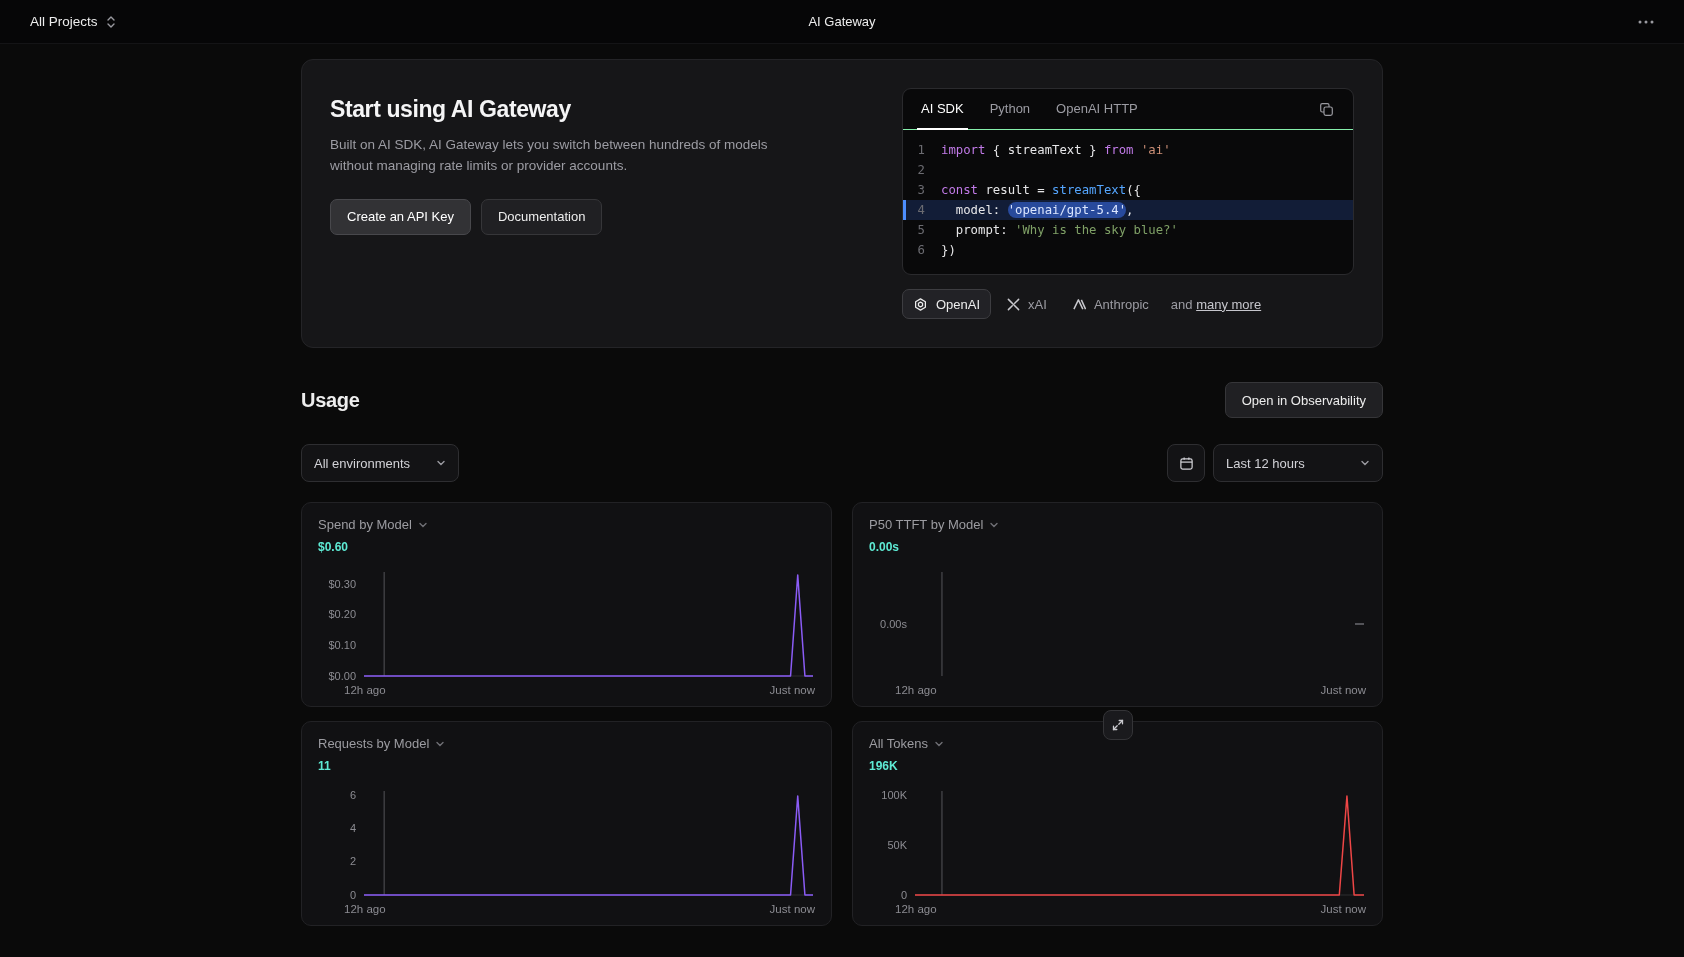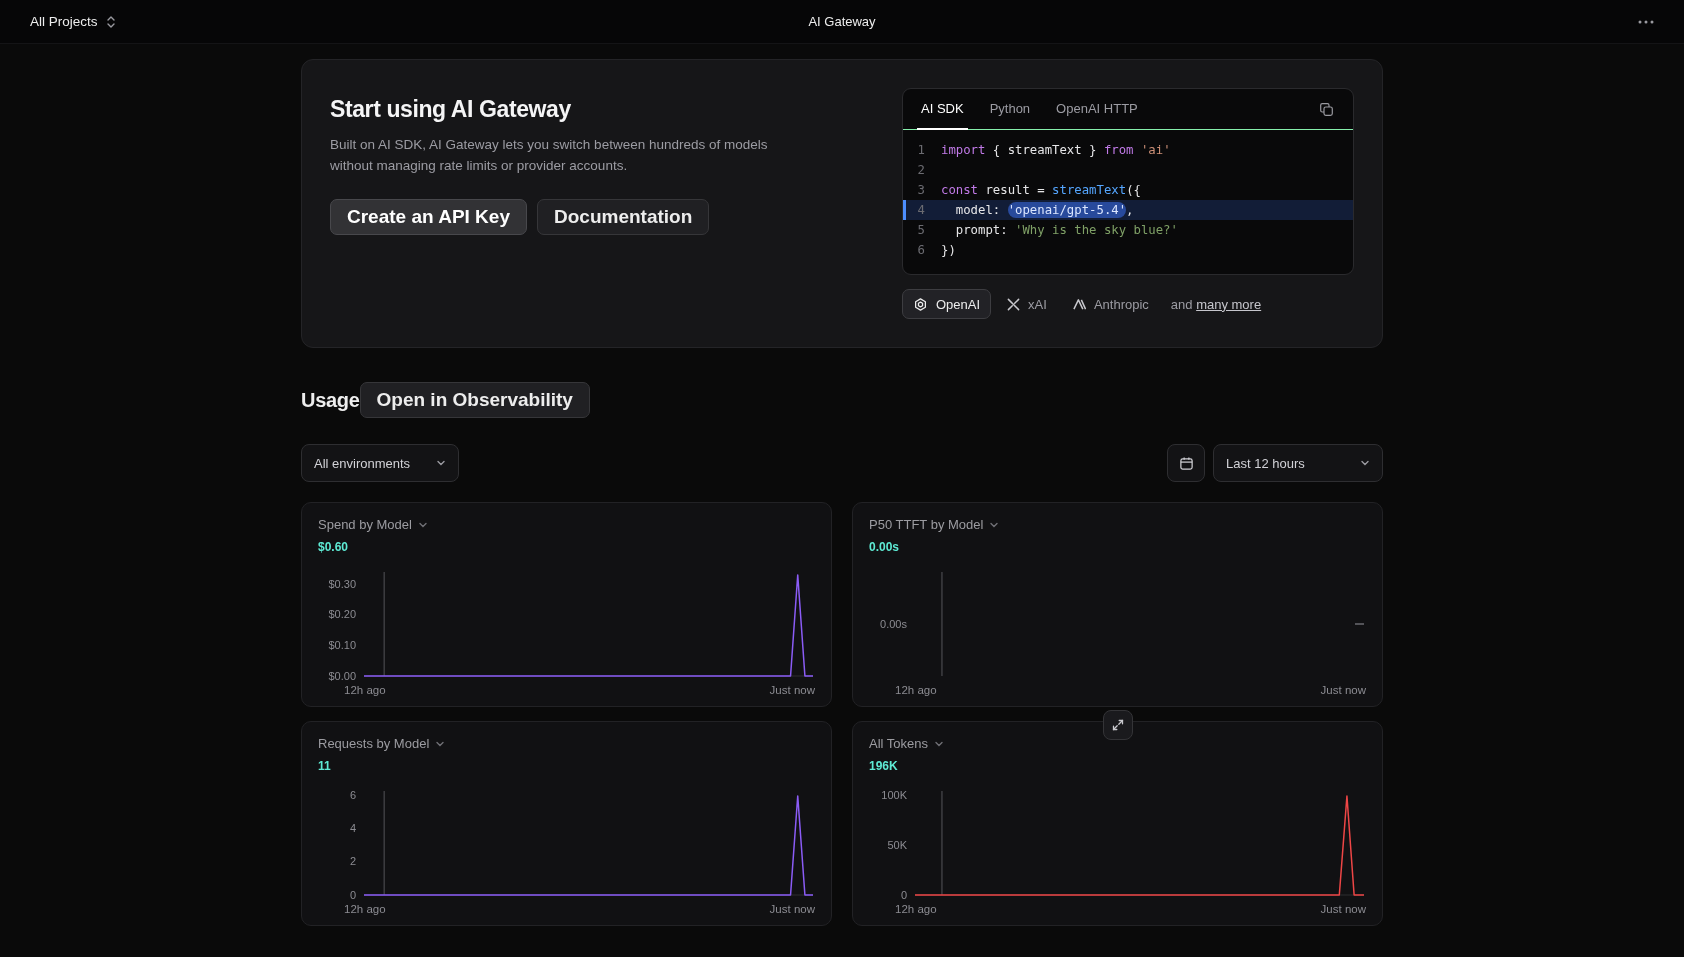"Create an API Key" .btn { font-size: 19px -> 13px; font-weight: 700 -> 400 }
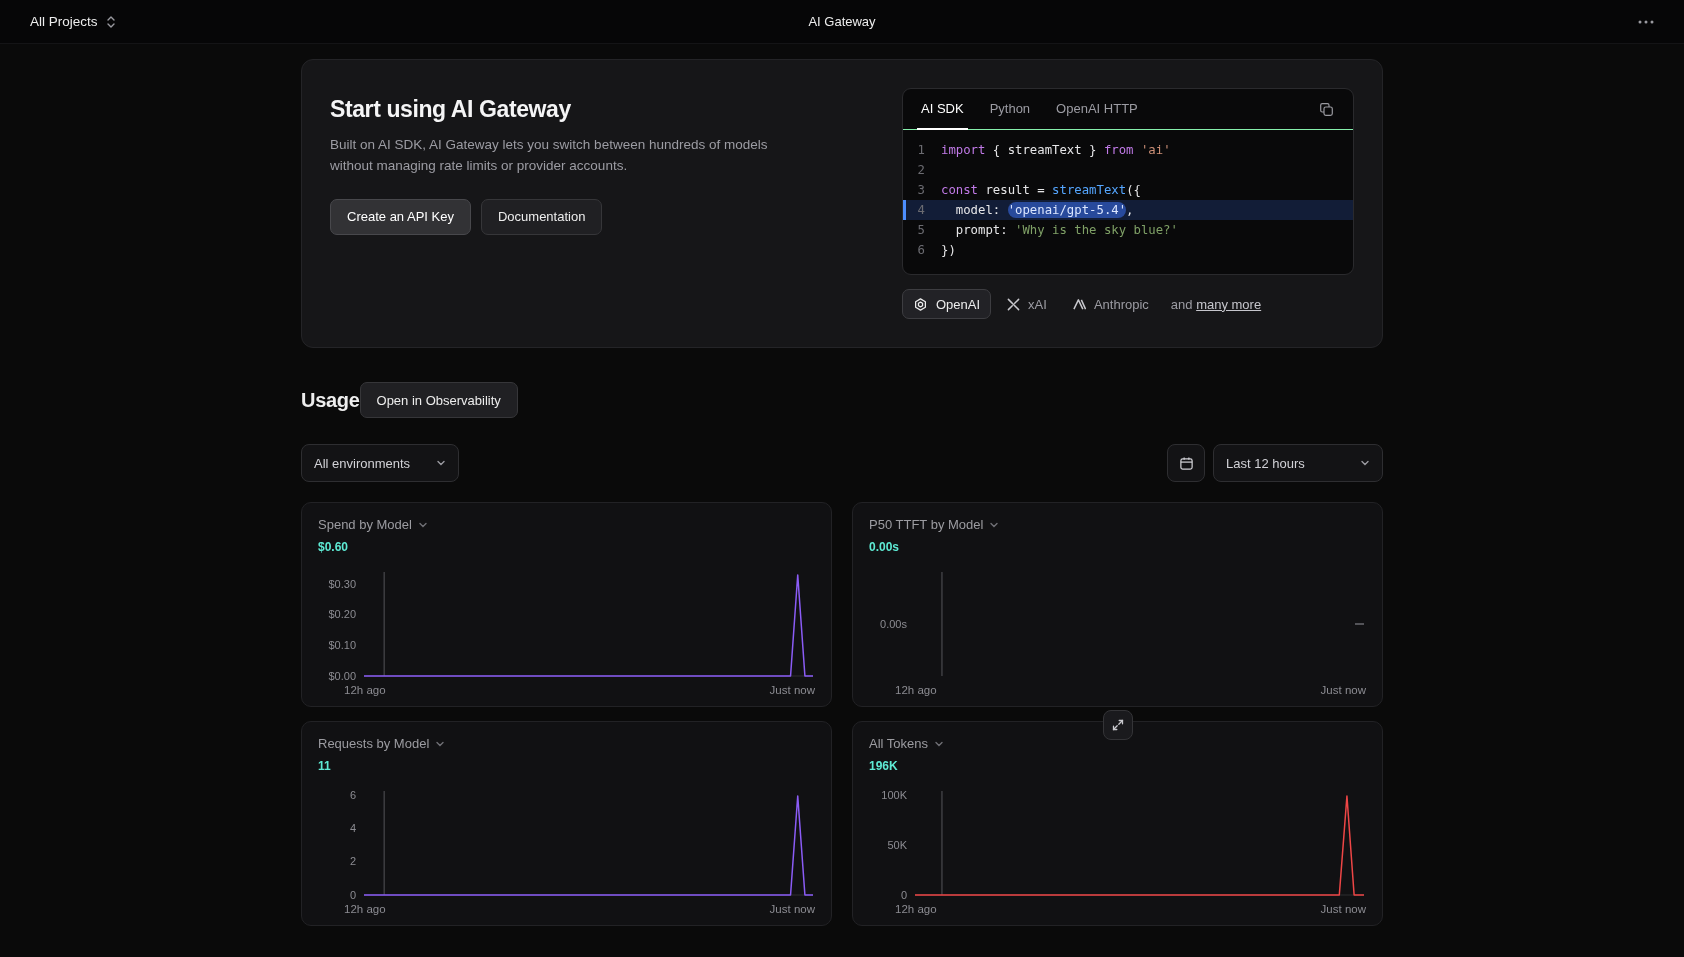"Usage" .usage-header { justify-content: none -> space-between }
